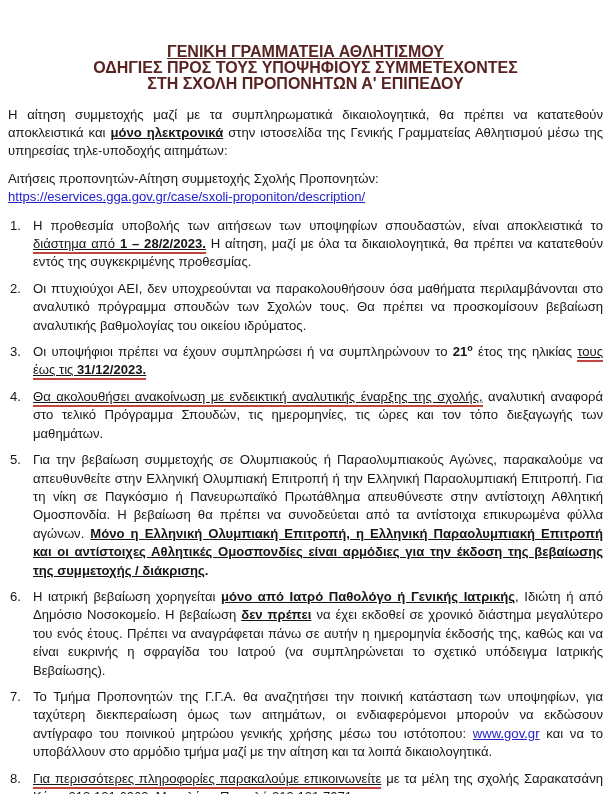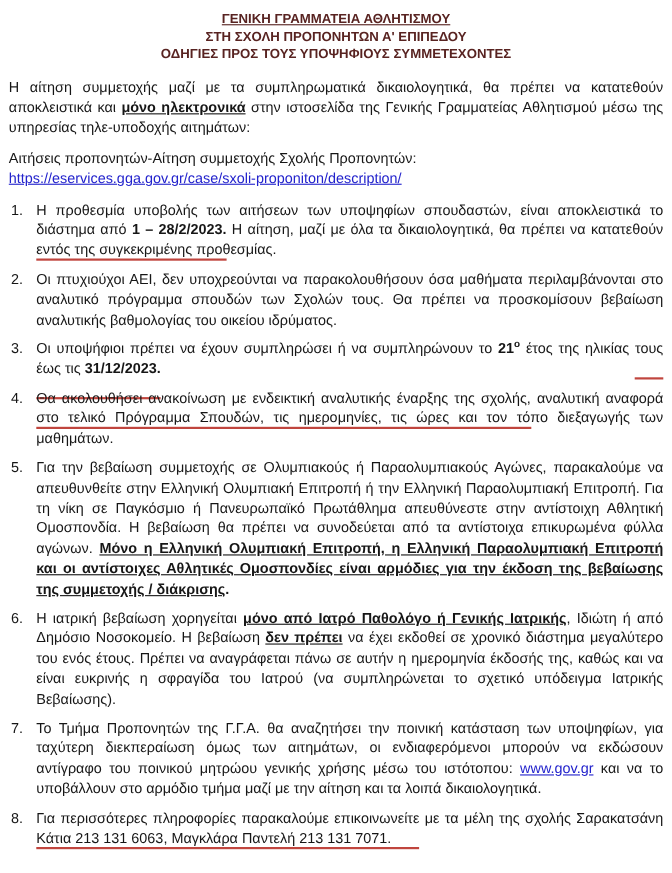"ΓΕΝΙΚΗ ΓΡΑΜΜΑΤΕΙΑ ΑΘΛΗΤΙΣΜΟΥ" .doc-header { font-size: 12px -> 16px; margin-top: none -> 35px }
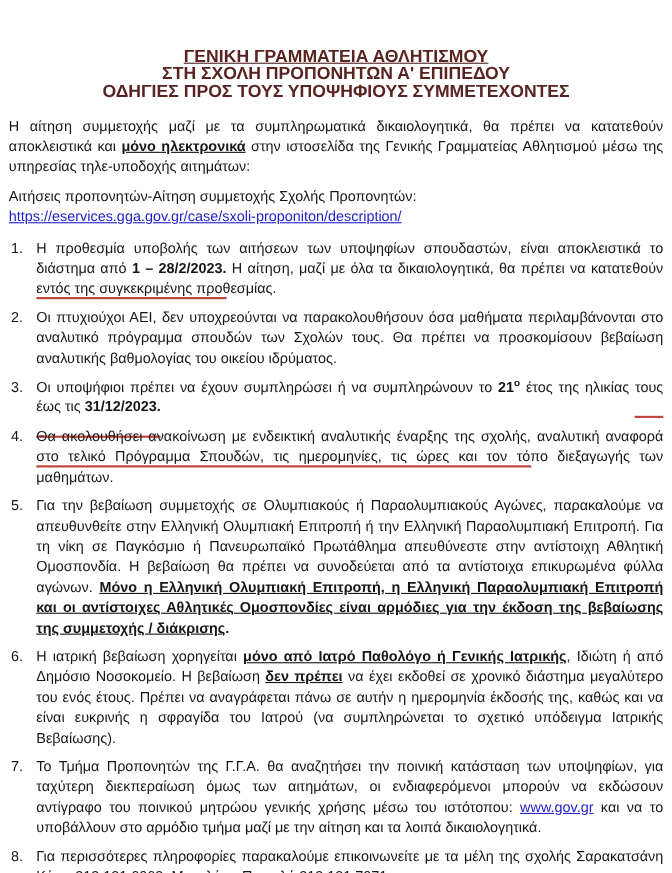"ΣΤΗ ΣΧΟΛΗ ΠΡΟΠΟΝΗΤΩΝ Α' ΕΠΙΠΕΔΟΥ" div.hline { order: before "ΟΔΗΓΙΕΣ ΠΡΟΣ ΤΟΥΣ ΥΠΟΨΗΦΙΟΥΣ" -> after "ΟΔΗΓΙΕΣ ΠΡΟΣ ΤΟΥΣ ΥΠΟΨΗΦΙΟΥΣ" }
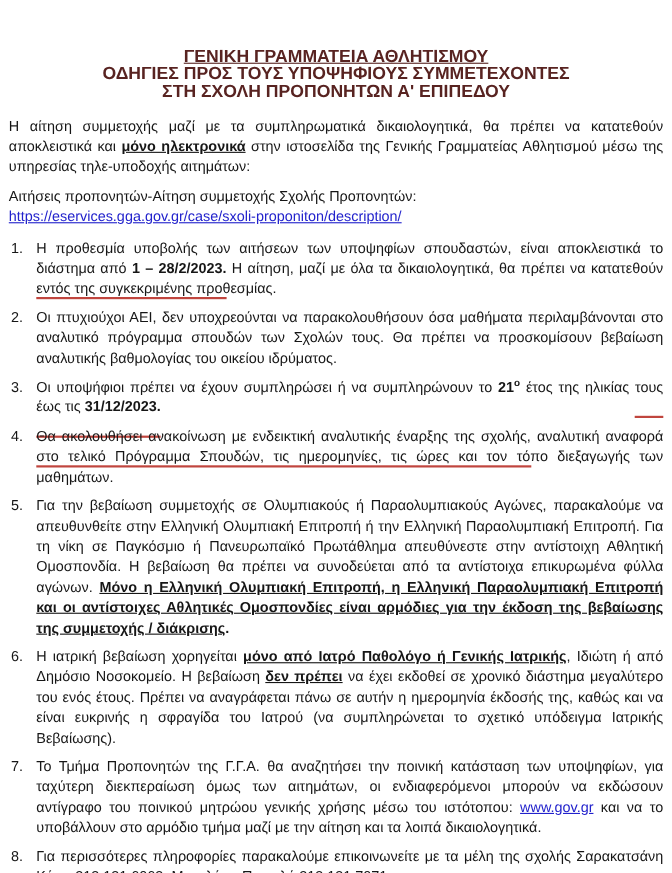"διάστημα από" .red { padding-bottom: 19px -> 1px; text-decoration: none -> underline }
